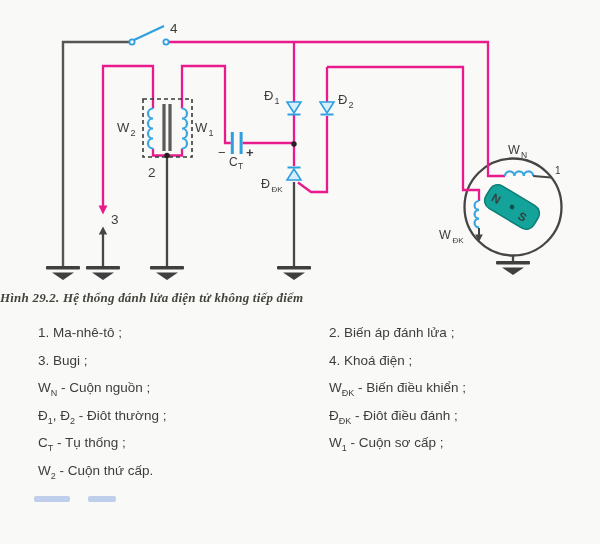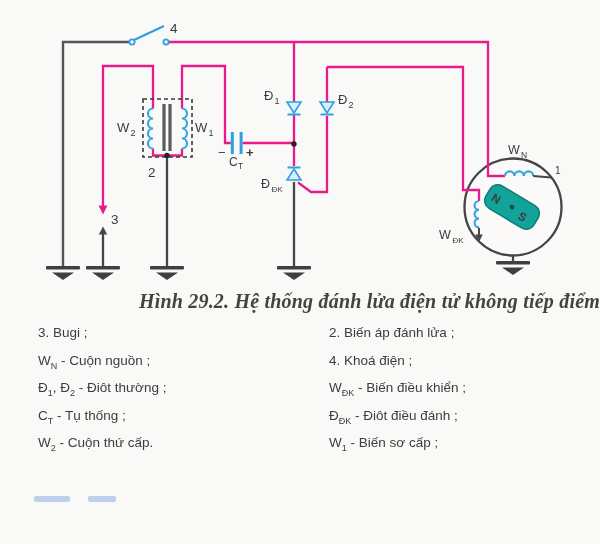"Hình 29.2. Hệ thống đánh" .caption { font-size: 20px -> 13px; text-align: right -> left }
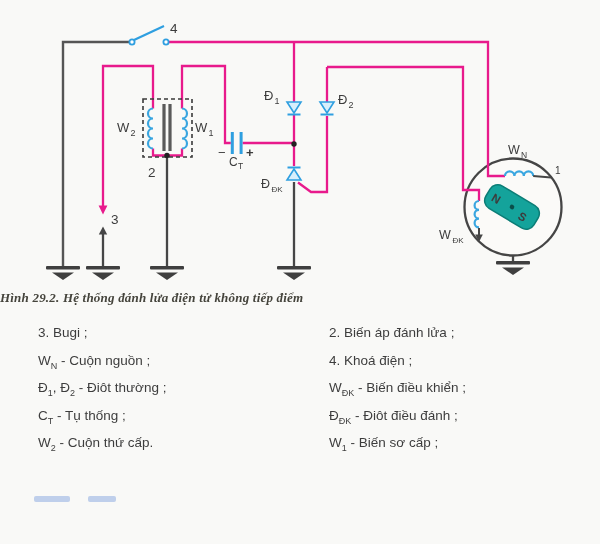"1. Ma-nhê-tô ;" div.legend-item { html: none -> <div><span>1. Ma-nhê-tô ;</span></div> }
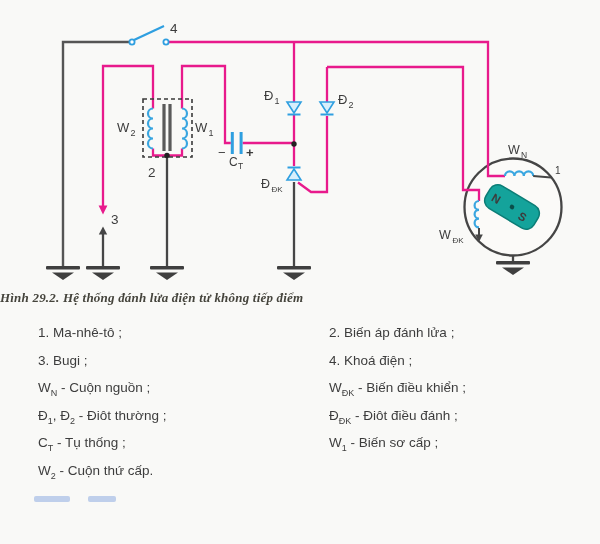"- Biến sơ cấp ;" span { text: Biến -> Cuộn }
